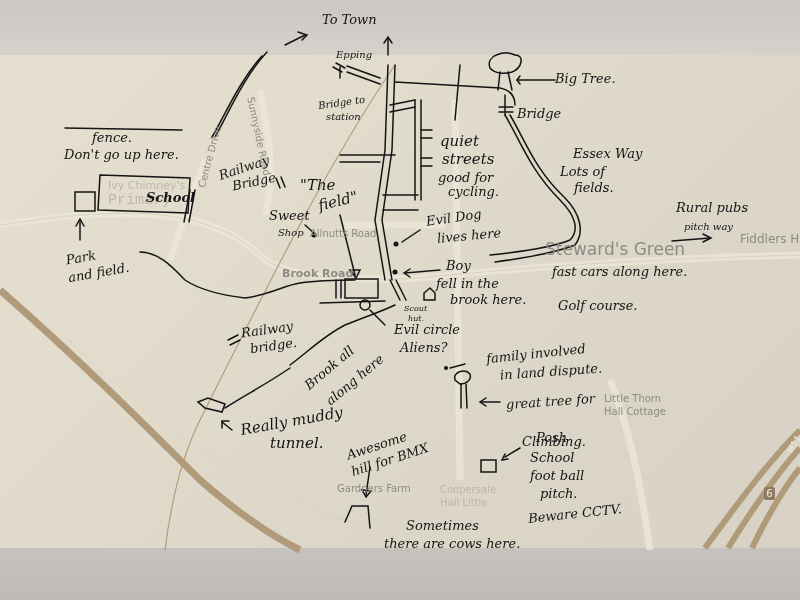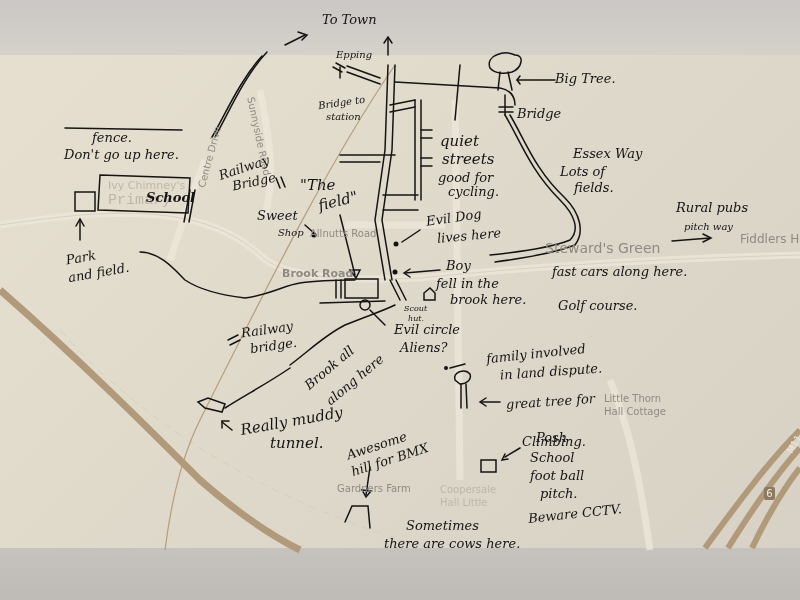"Sweet" div.hand { left: 257px -> 269px }
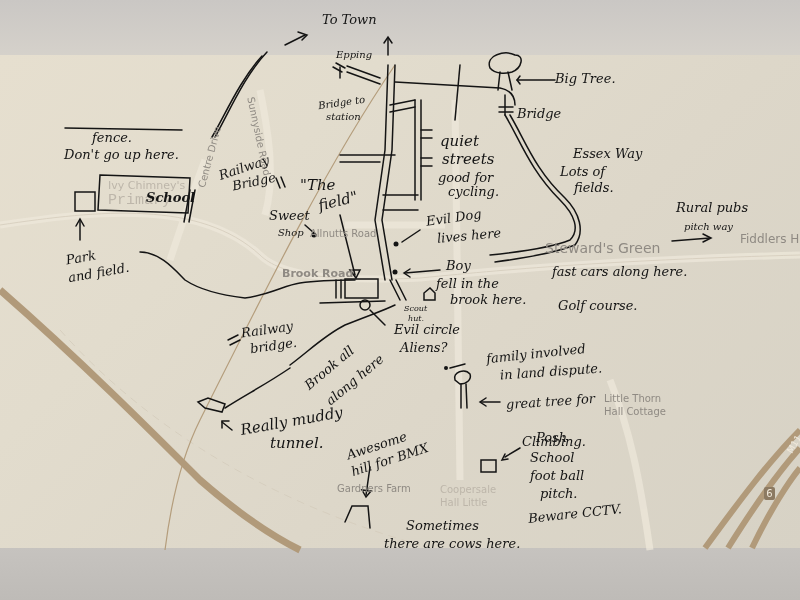"Steward's Green" div.printed { font-size: 14px -> 17px }
